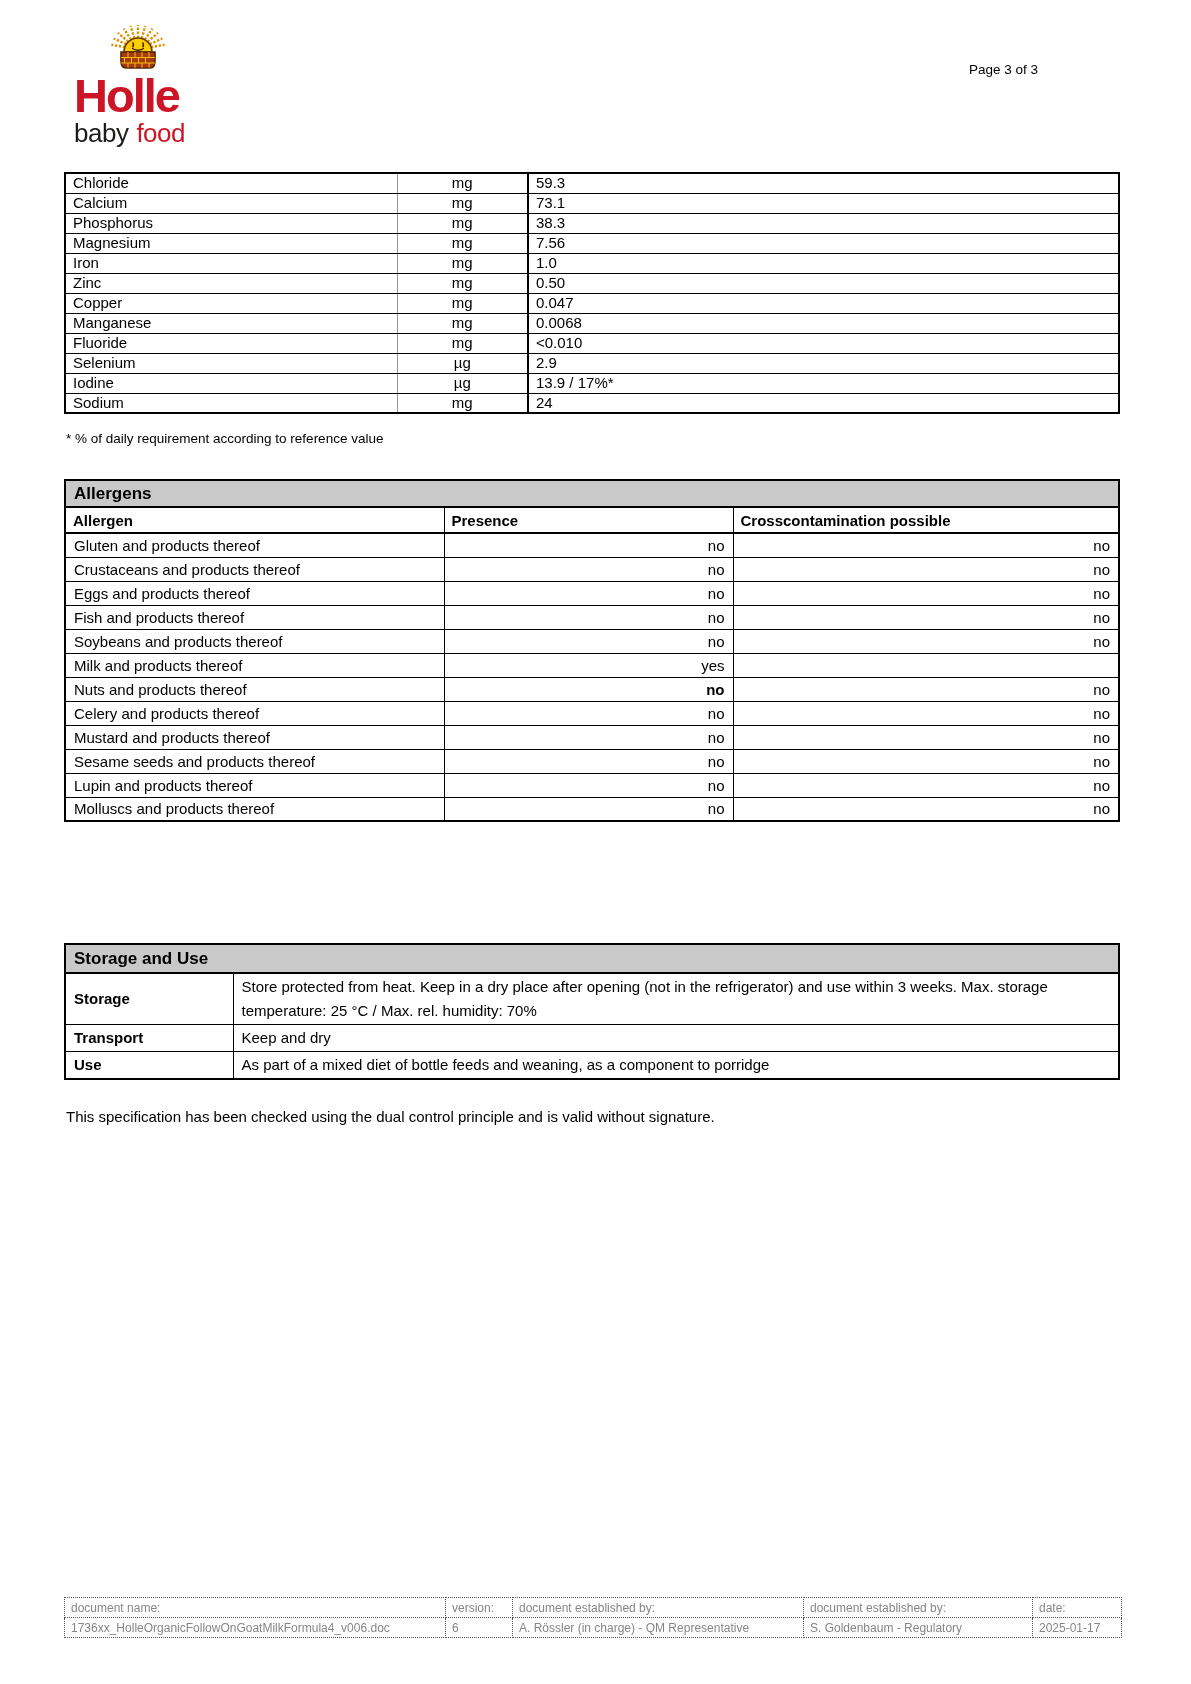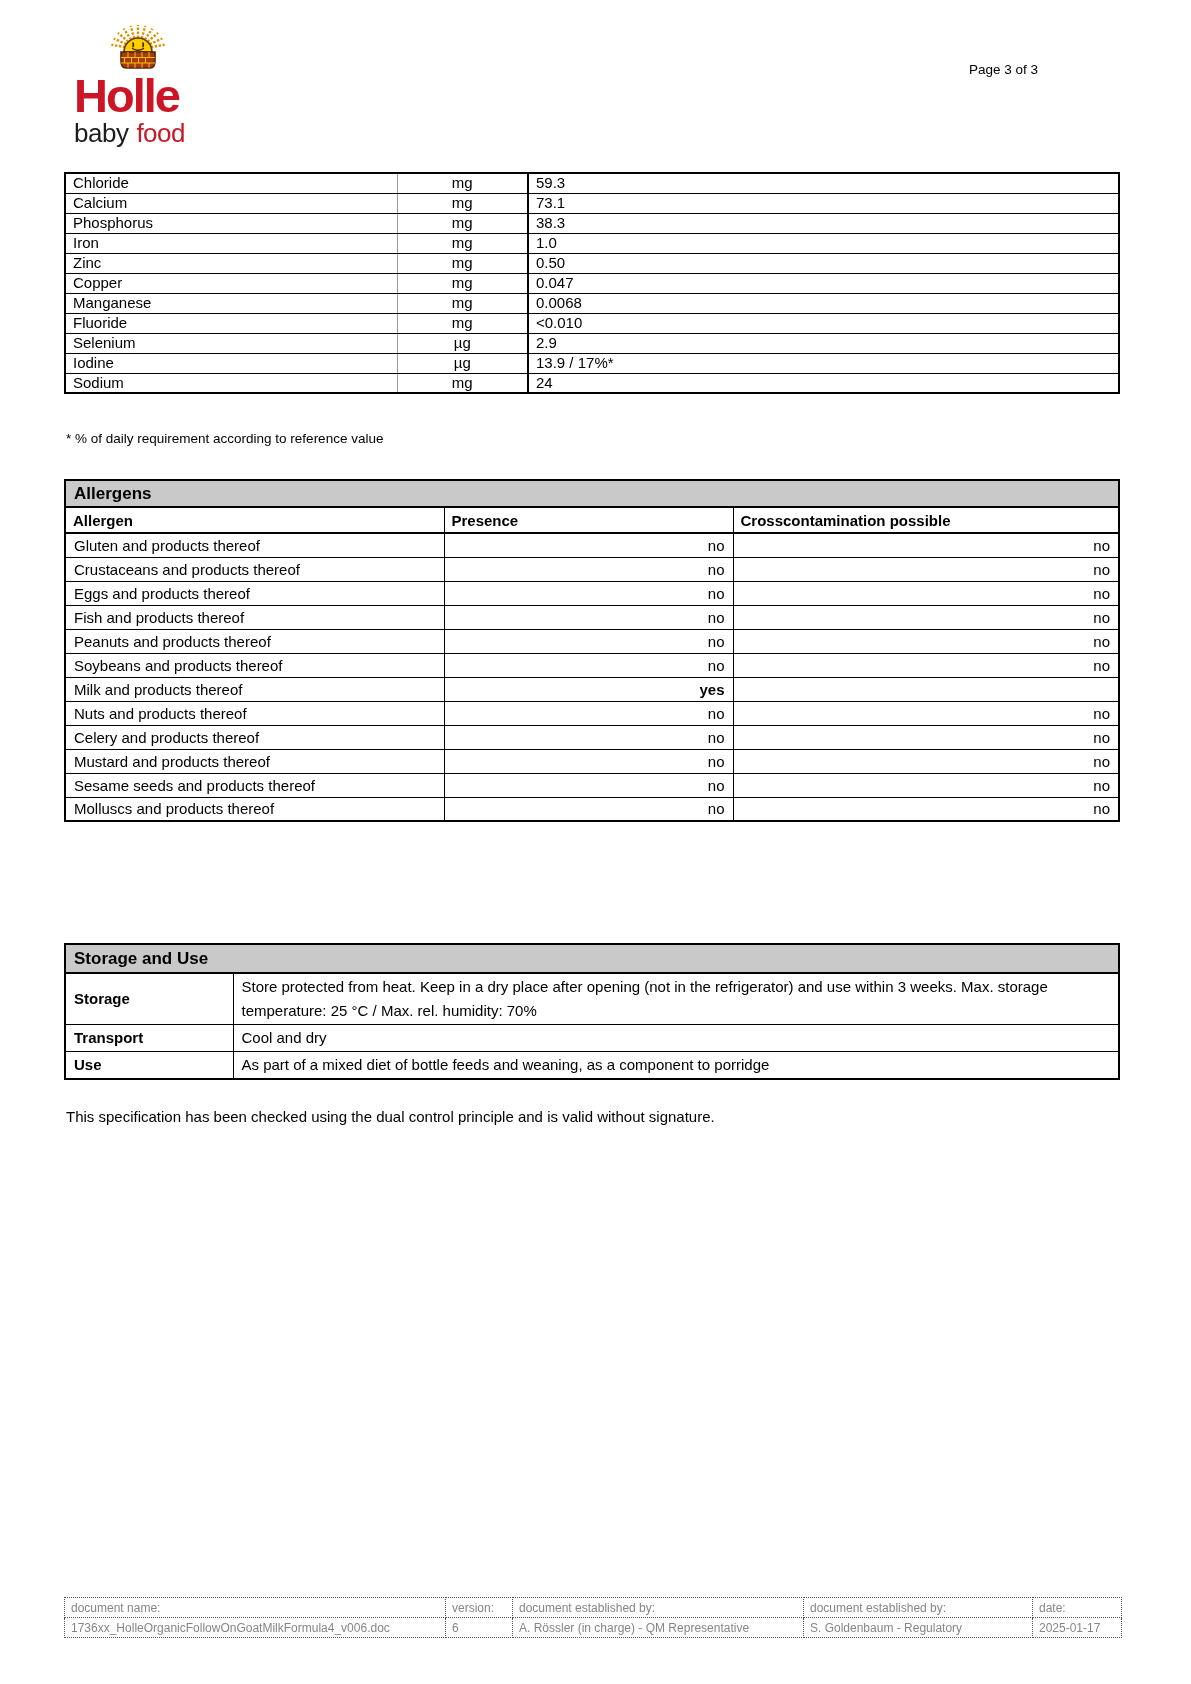"Magnesium" tr { html: none -> <tr> <td>Magnesium</td> <td>mg</td> <td>7.56</td> </tr> }
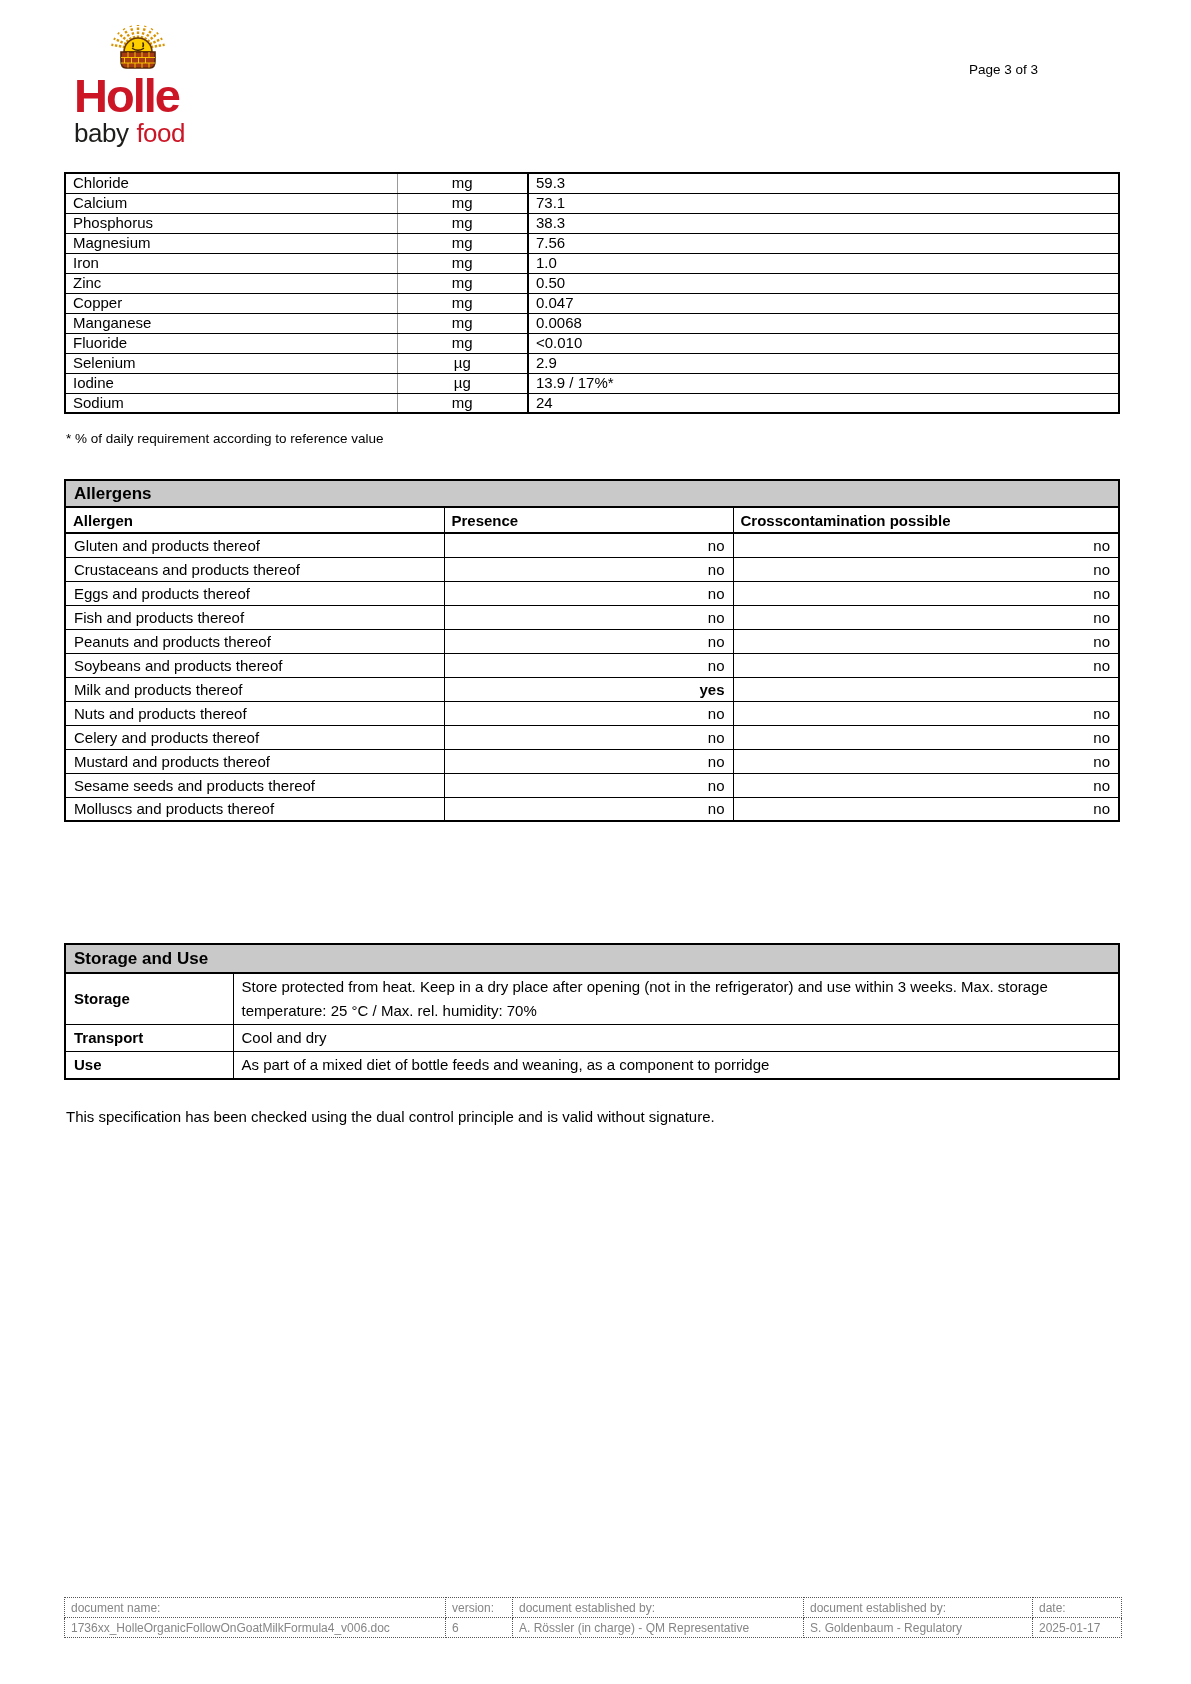"Peanuts and products thereof" tr { html: <tr> <td>Peanuts and products thereof</td> <td>no</td> <td>no</td> </tr> -> none }
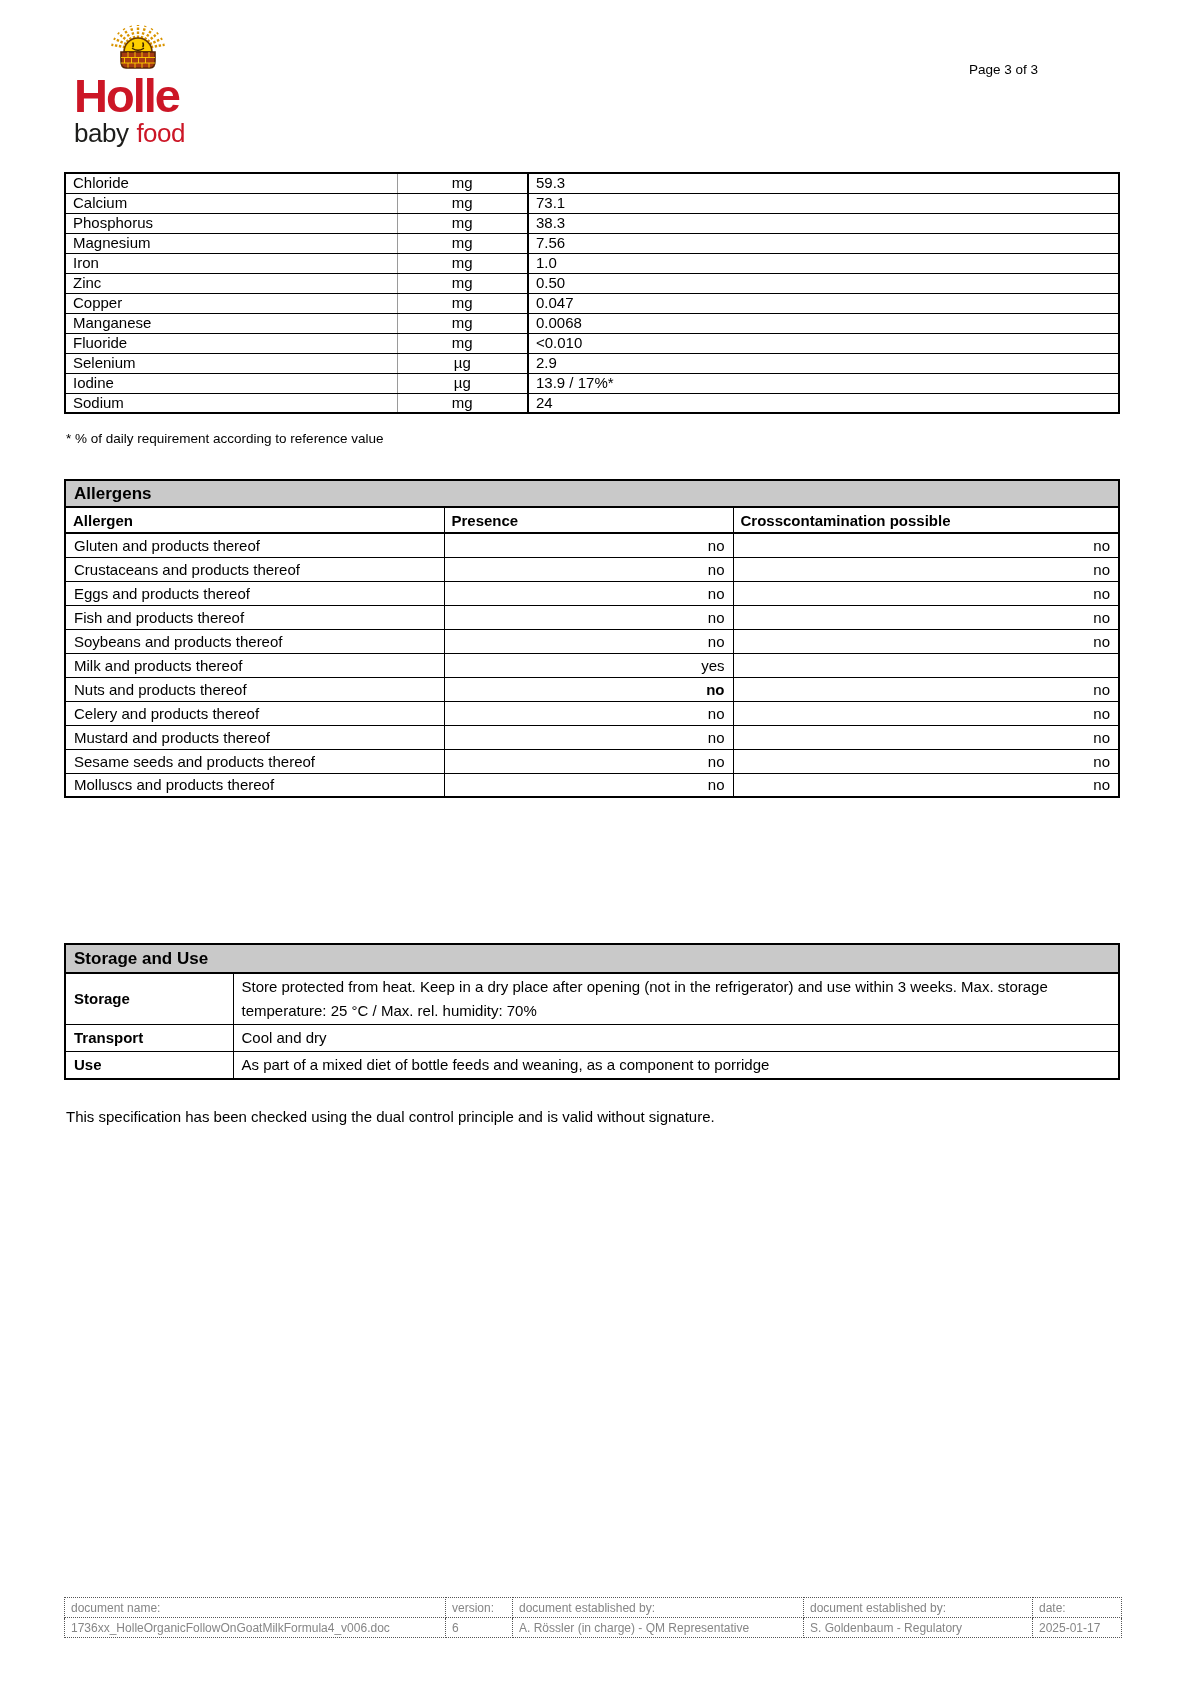"Lupin and products thereof" tr { html: none -> <tr> <td>Lupin and products thereof</td> <td>no</td> <td>no</td> </tr> }
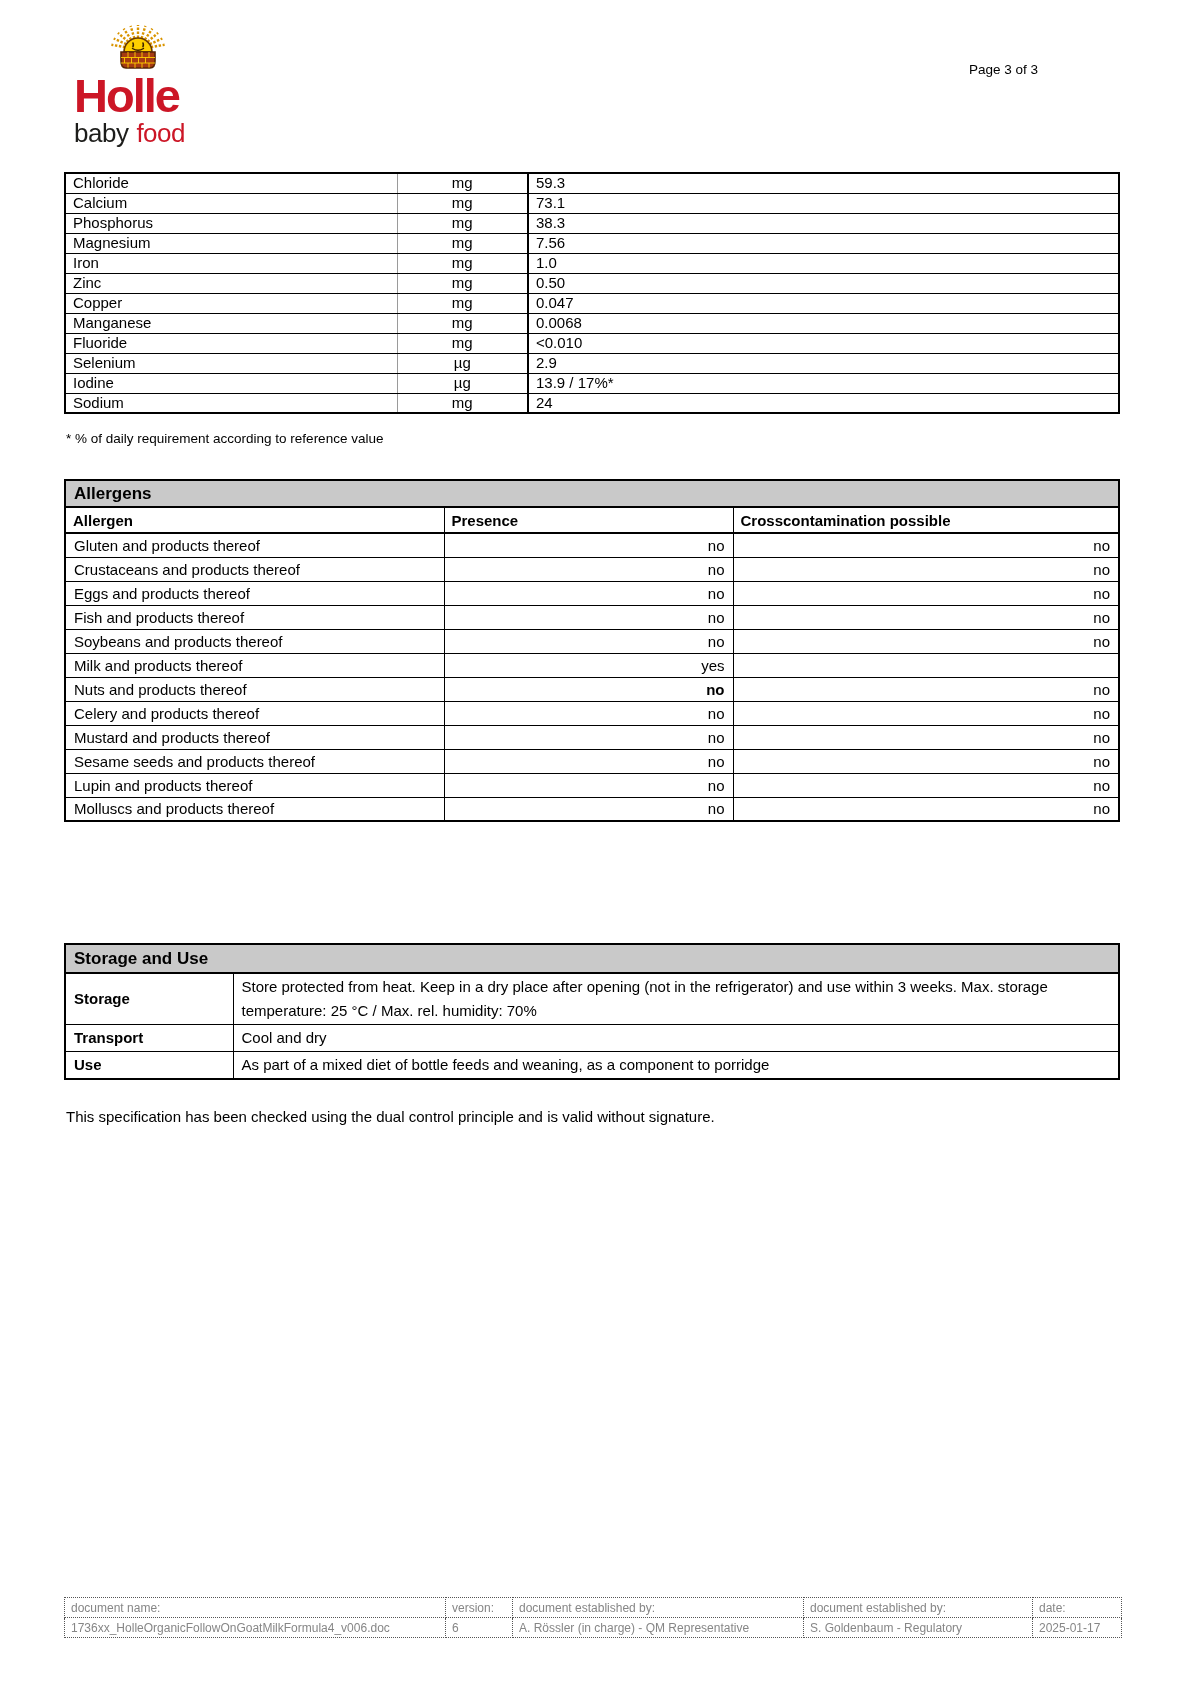"Cool and dry" td.txt { text: Cool -> Keep }
